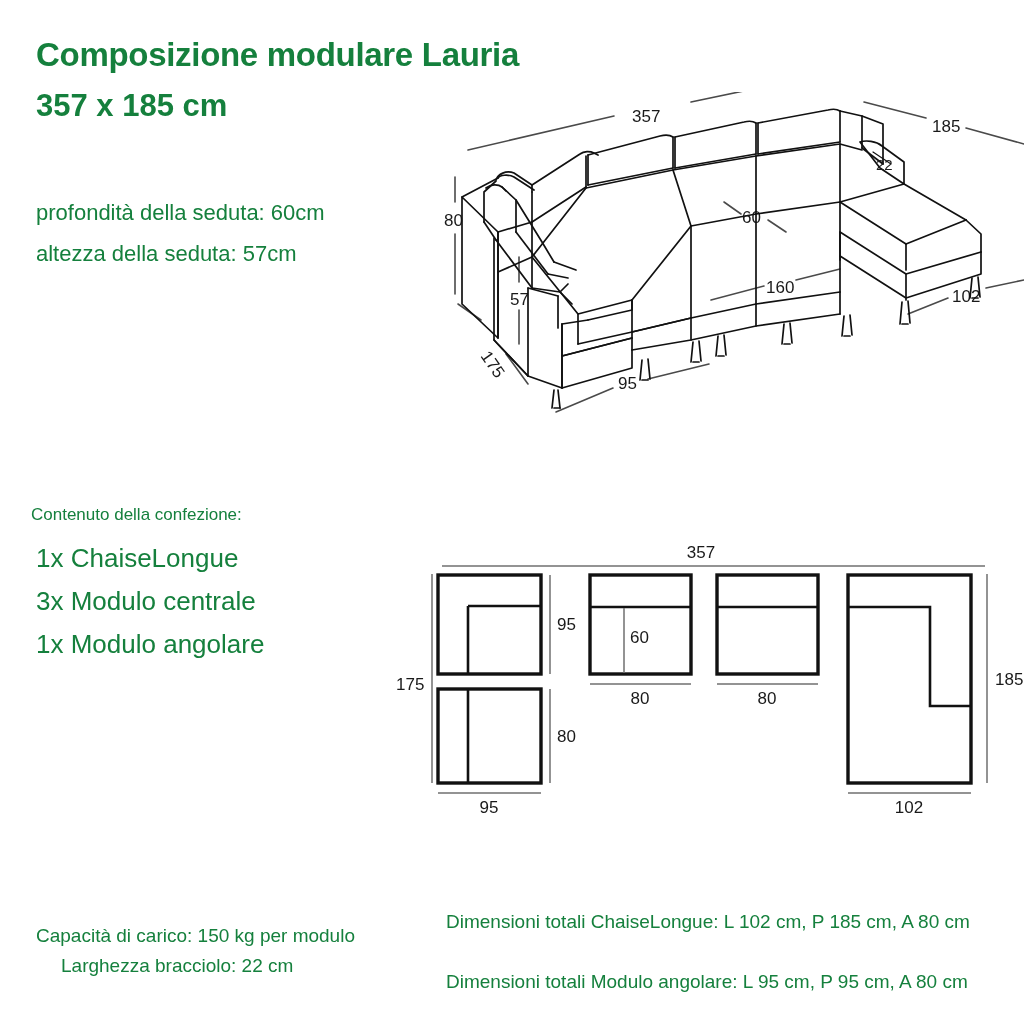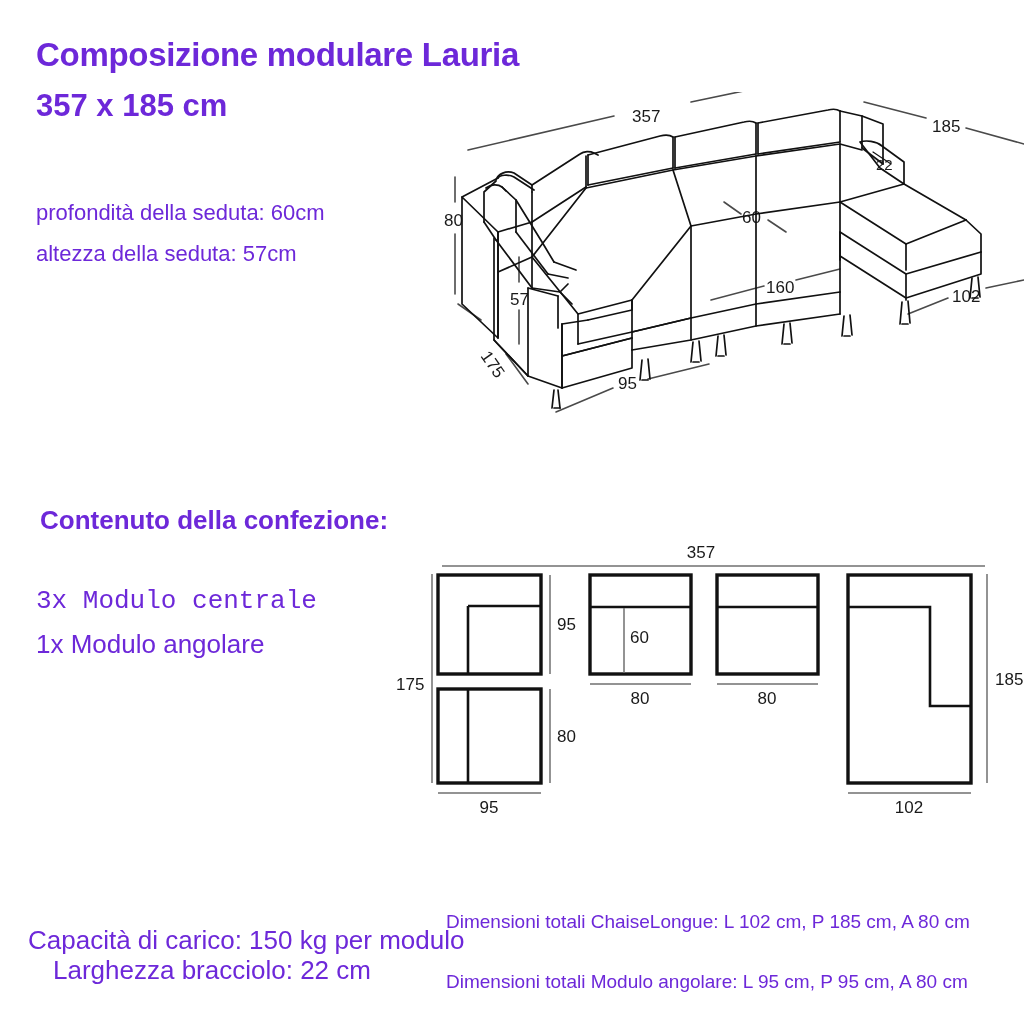"Composizione modulare Lauria" #page { color: #6d28d9 -> #15803d }
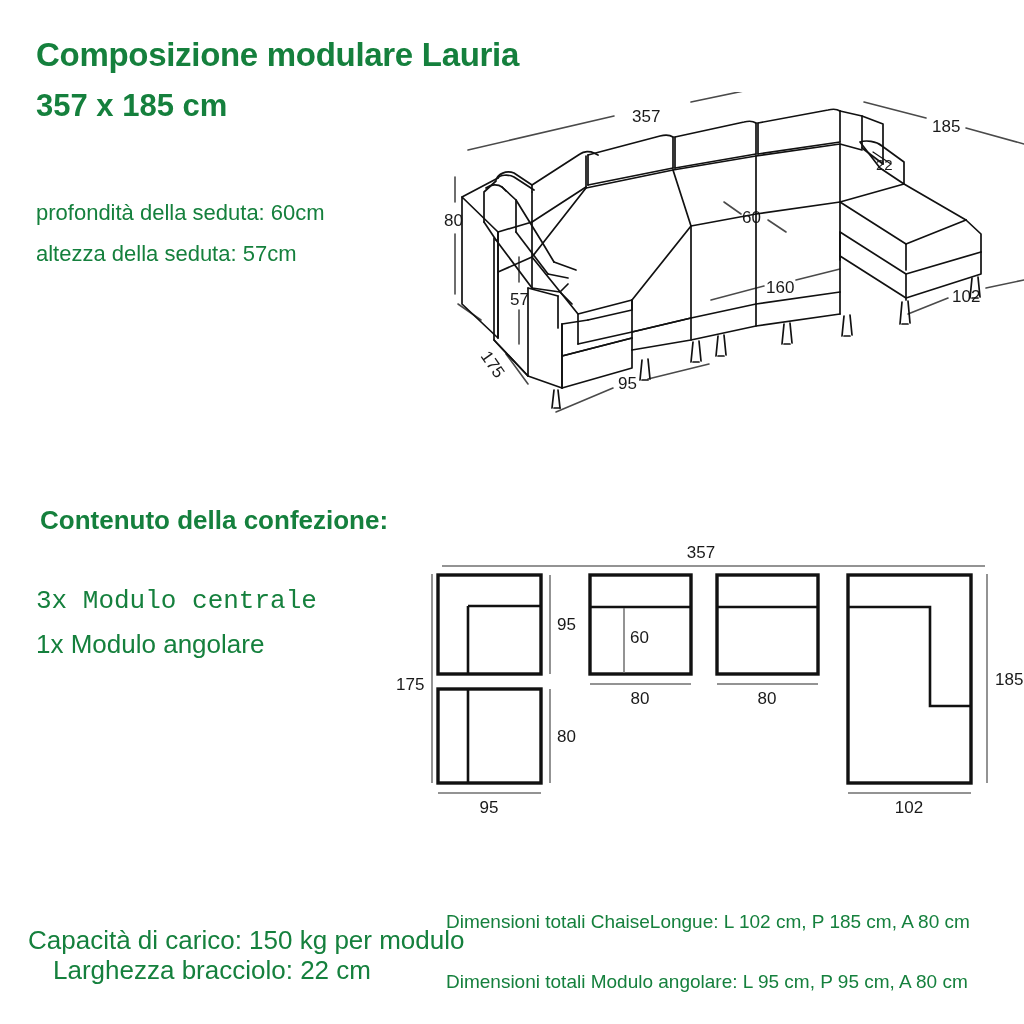"Contenuto della confezione:" #package-heading { font-size: 26px -> 17px; font-weight: bold -> normal; left: 40px -> 31px }
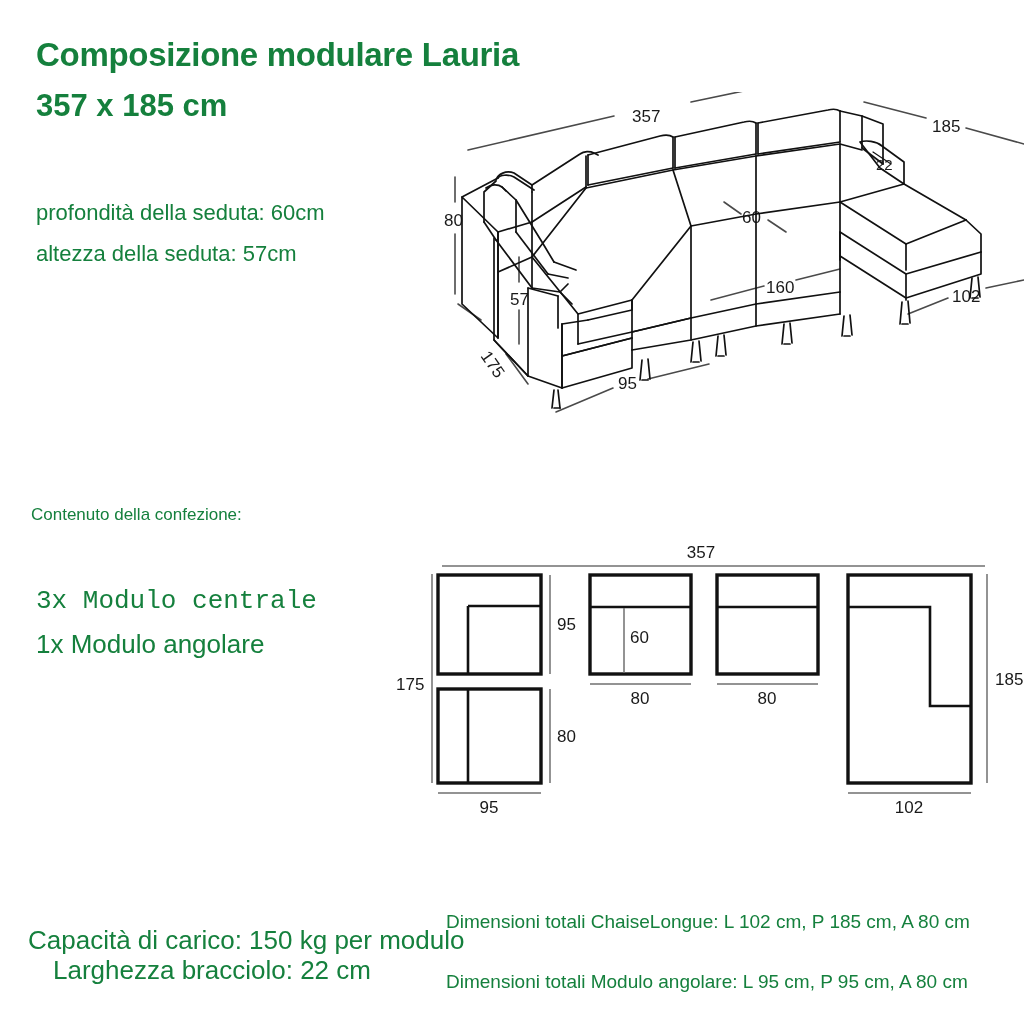"1x ChaiseLongue" div.abs { html: none -> <div>1x ChaiseLongue</div> }
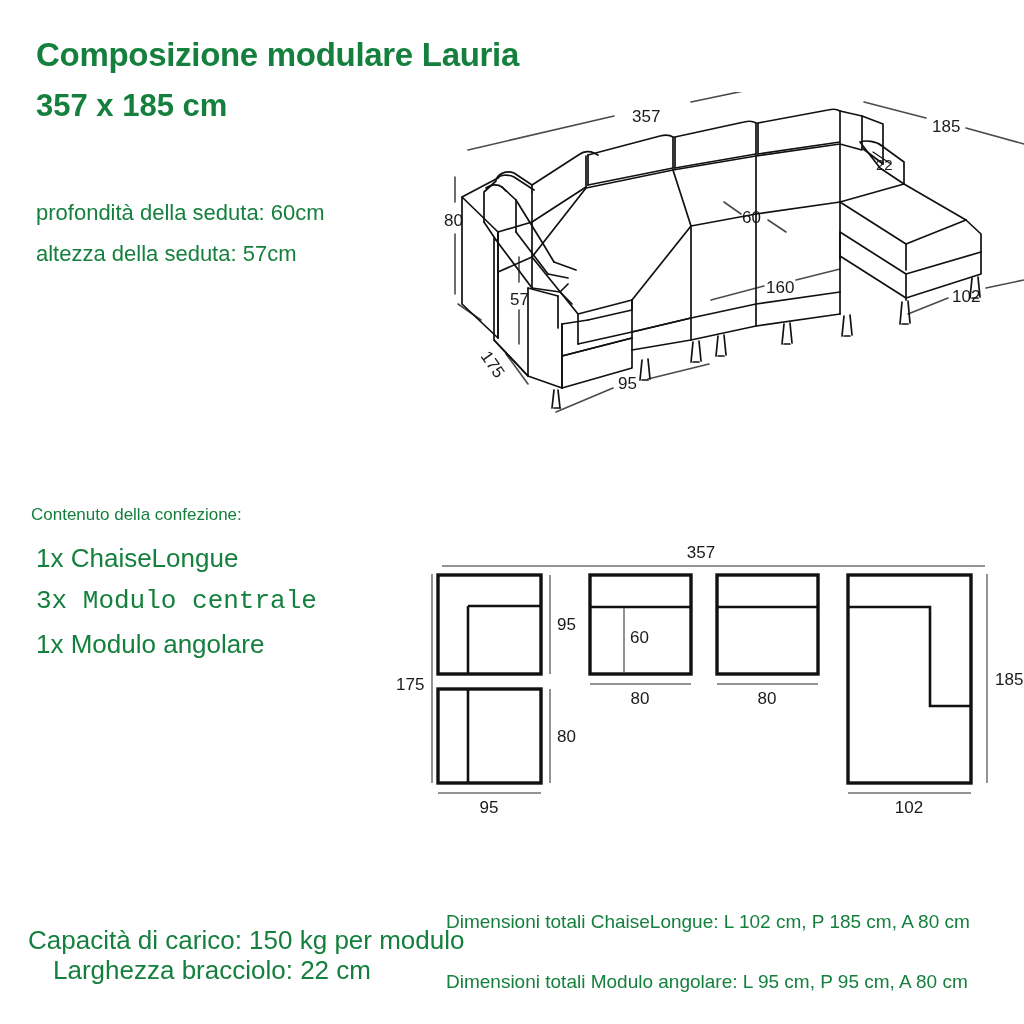"3x Modulo centrale" #pkg-1 { font-family: Liberation Mono, monospace -> none }
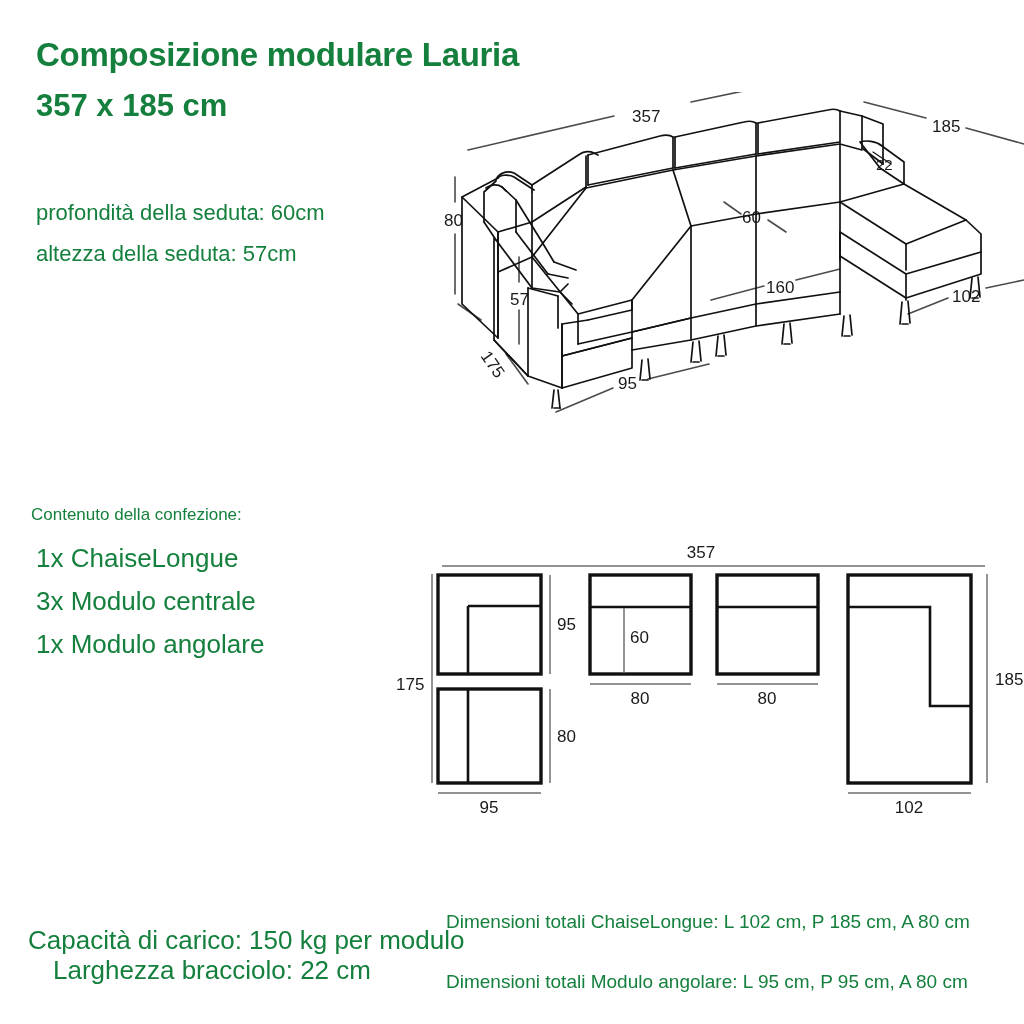"Capacità di carico: 150 kg" .footnote-left { font-size: 26px -> 19px; left: 28px -> 36px }
